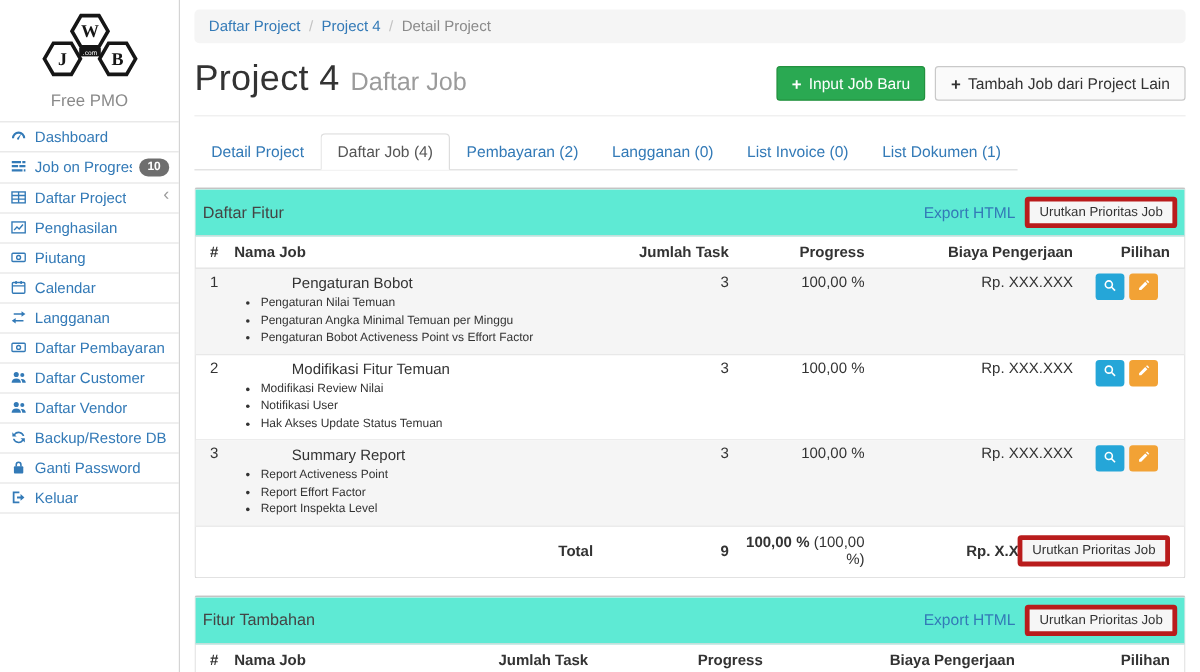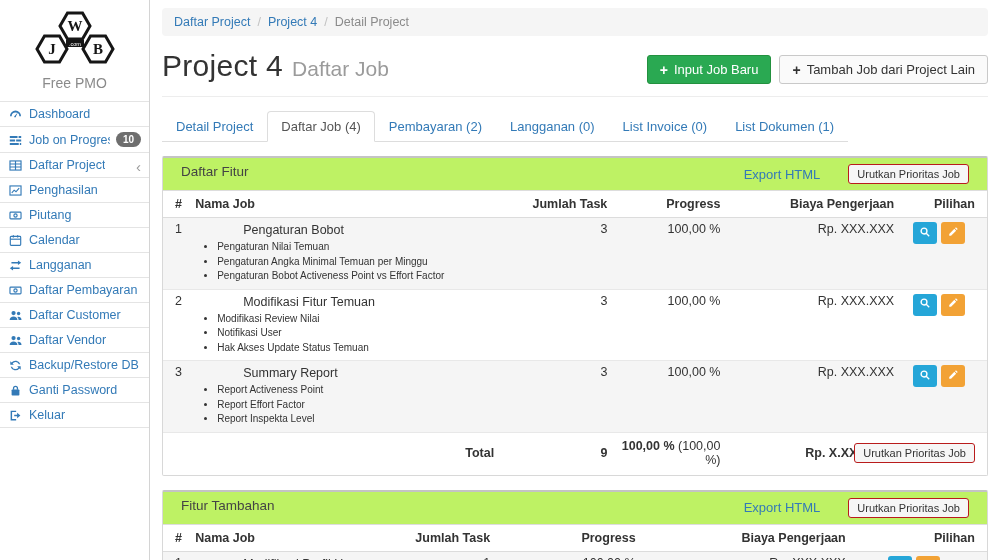"Dashboard" .side-item { align-items: flex-end -> flex-start }
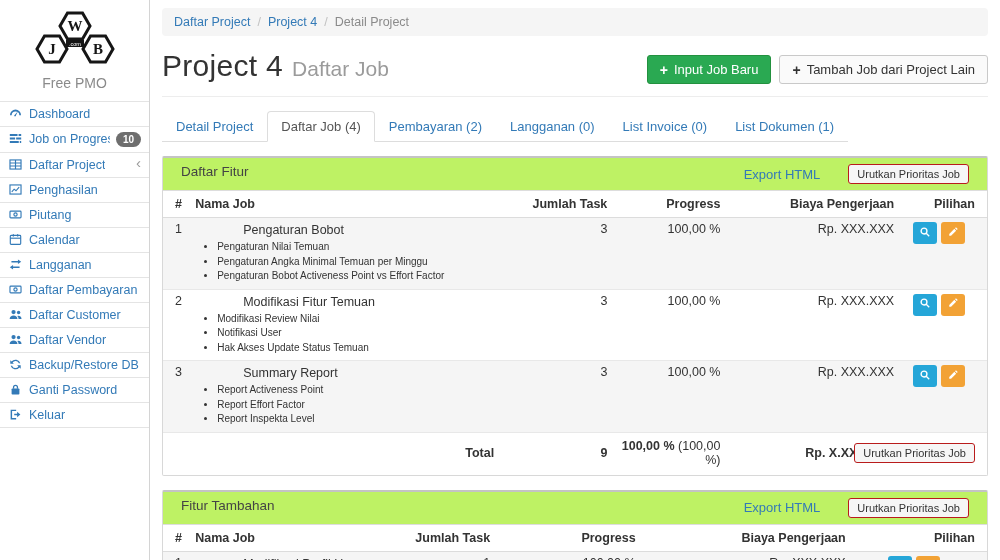"Daftar Fitur" .panel-head { align-items: none -> center; background: #bef264 -> #5eead4; padding: 6px 18px -> 6px 6px }
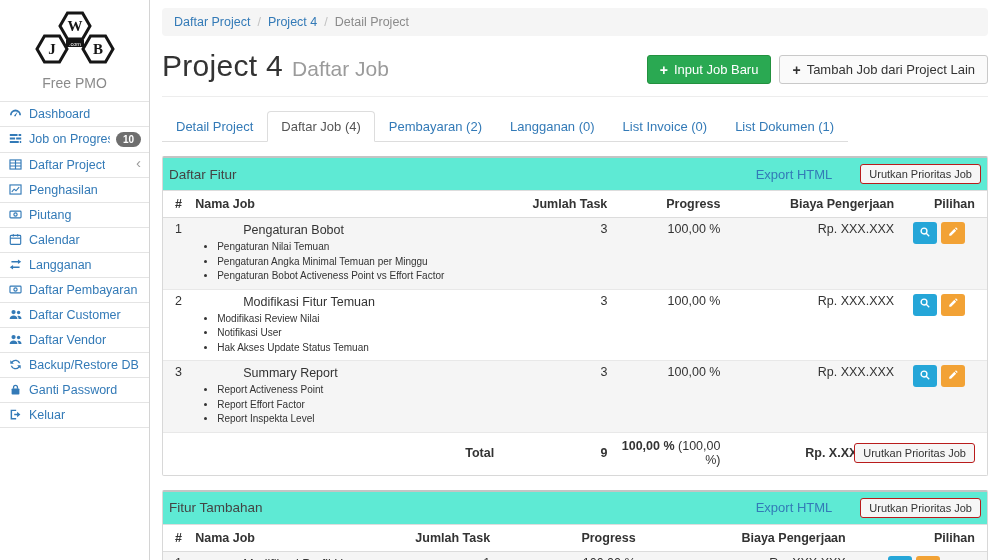"Urutkan Prioritas Job" .btn-xs { border: 1px solid #b91c1c -> 4px solid #b91c1c; margin-left: 20px -> none }
